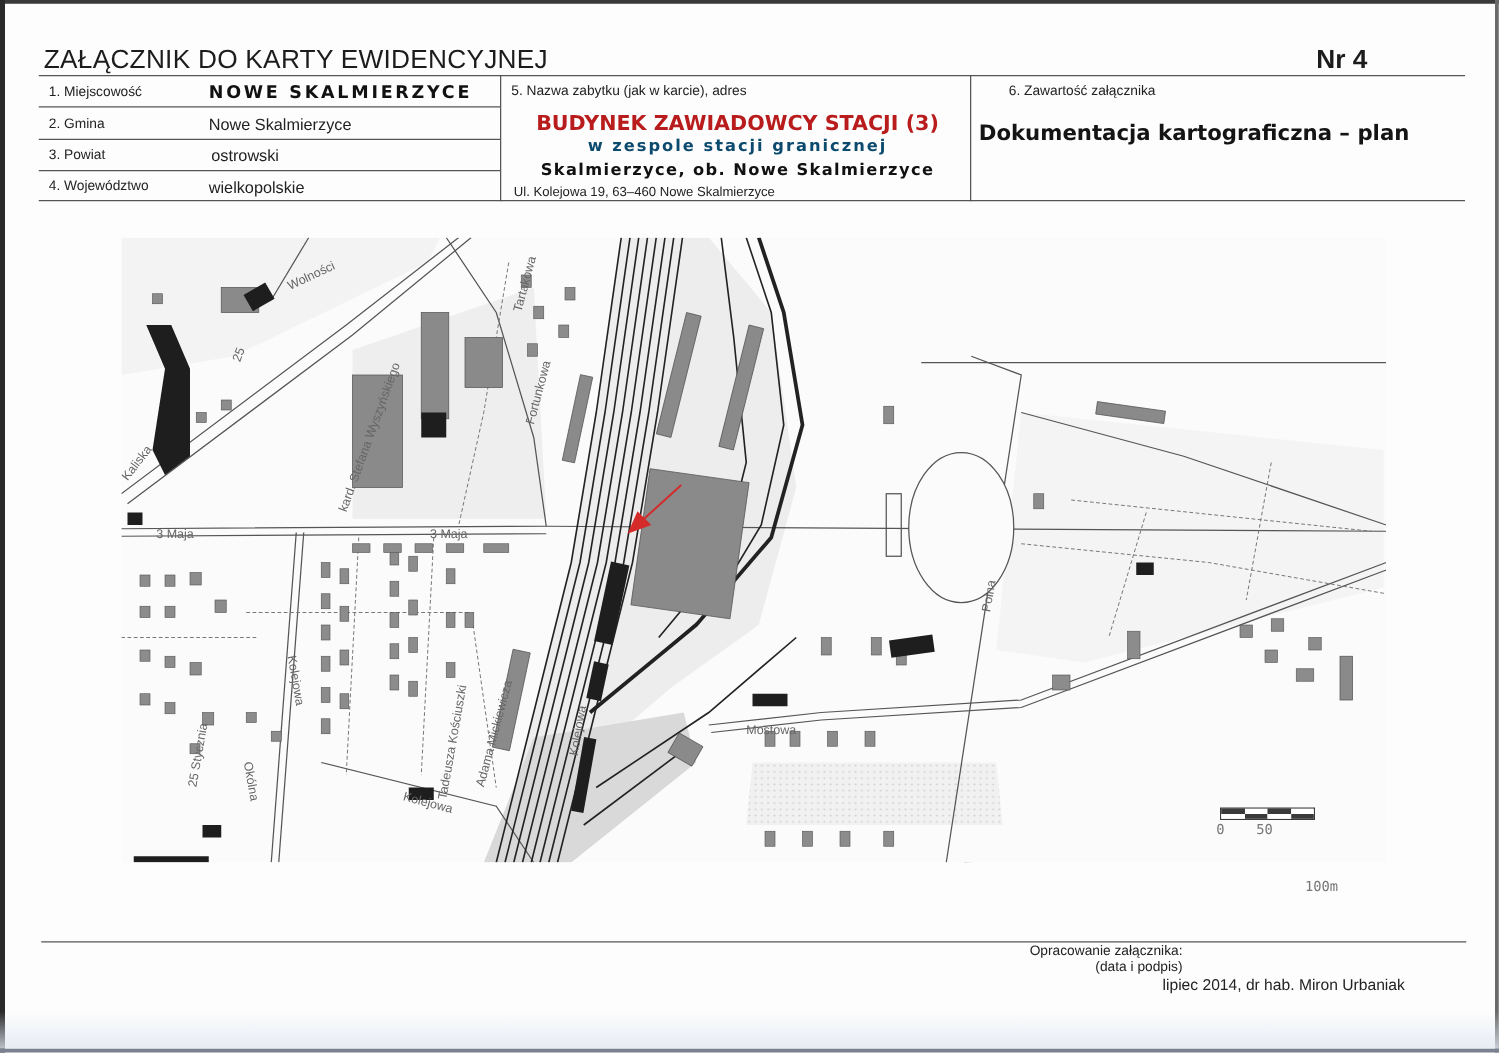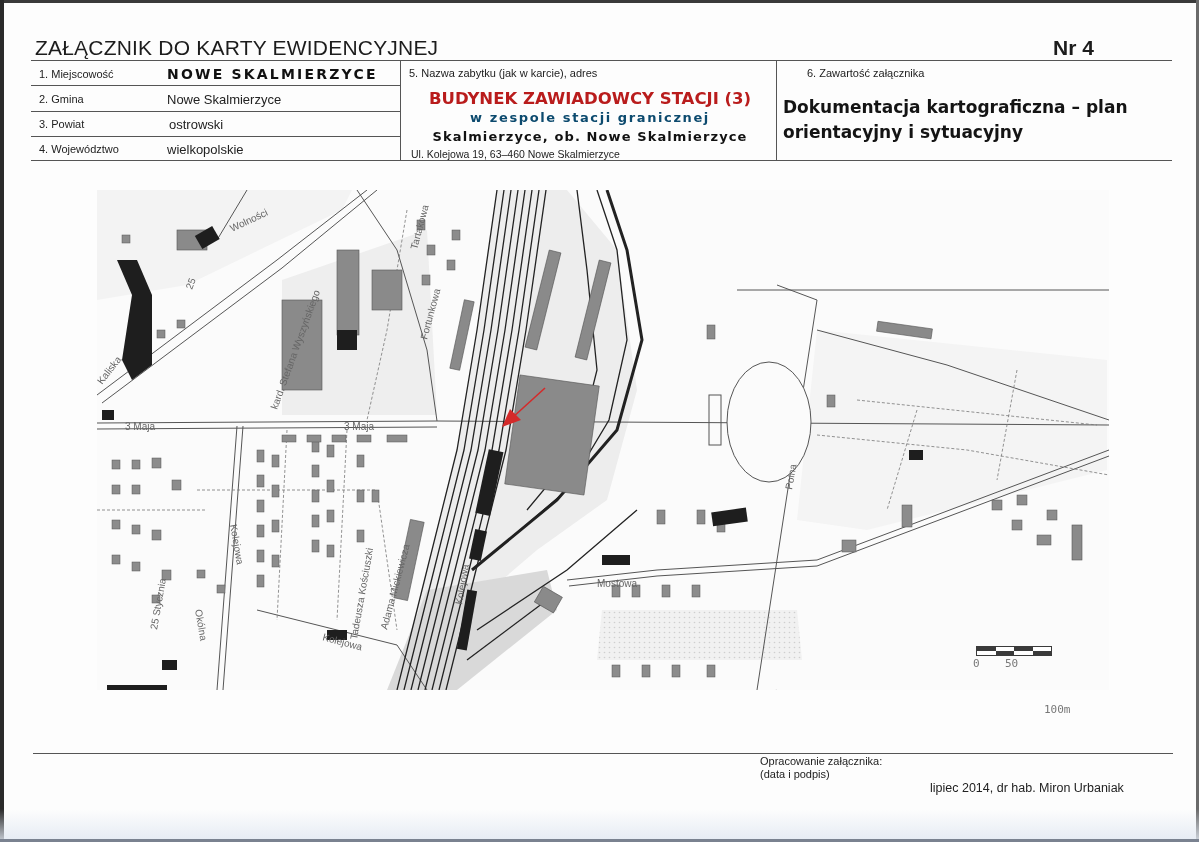"orientacyjny i sytuacyjny" div { html: <div>orientacyjny i sytuacyjny</div> -> none }
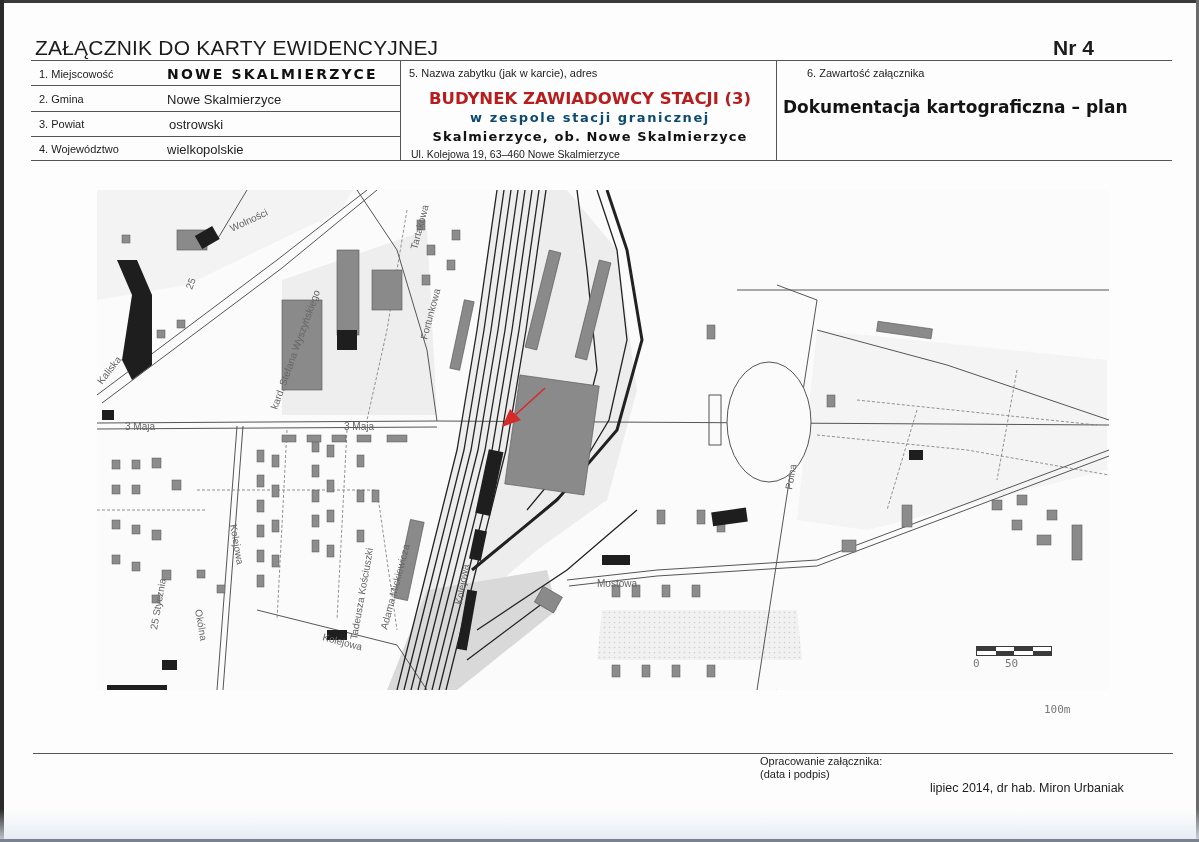"Opracowanie załącznika:" .footer-label { text-align: left -> right }
